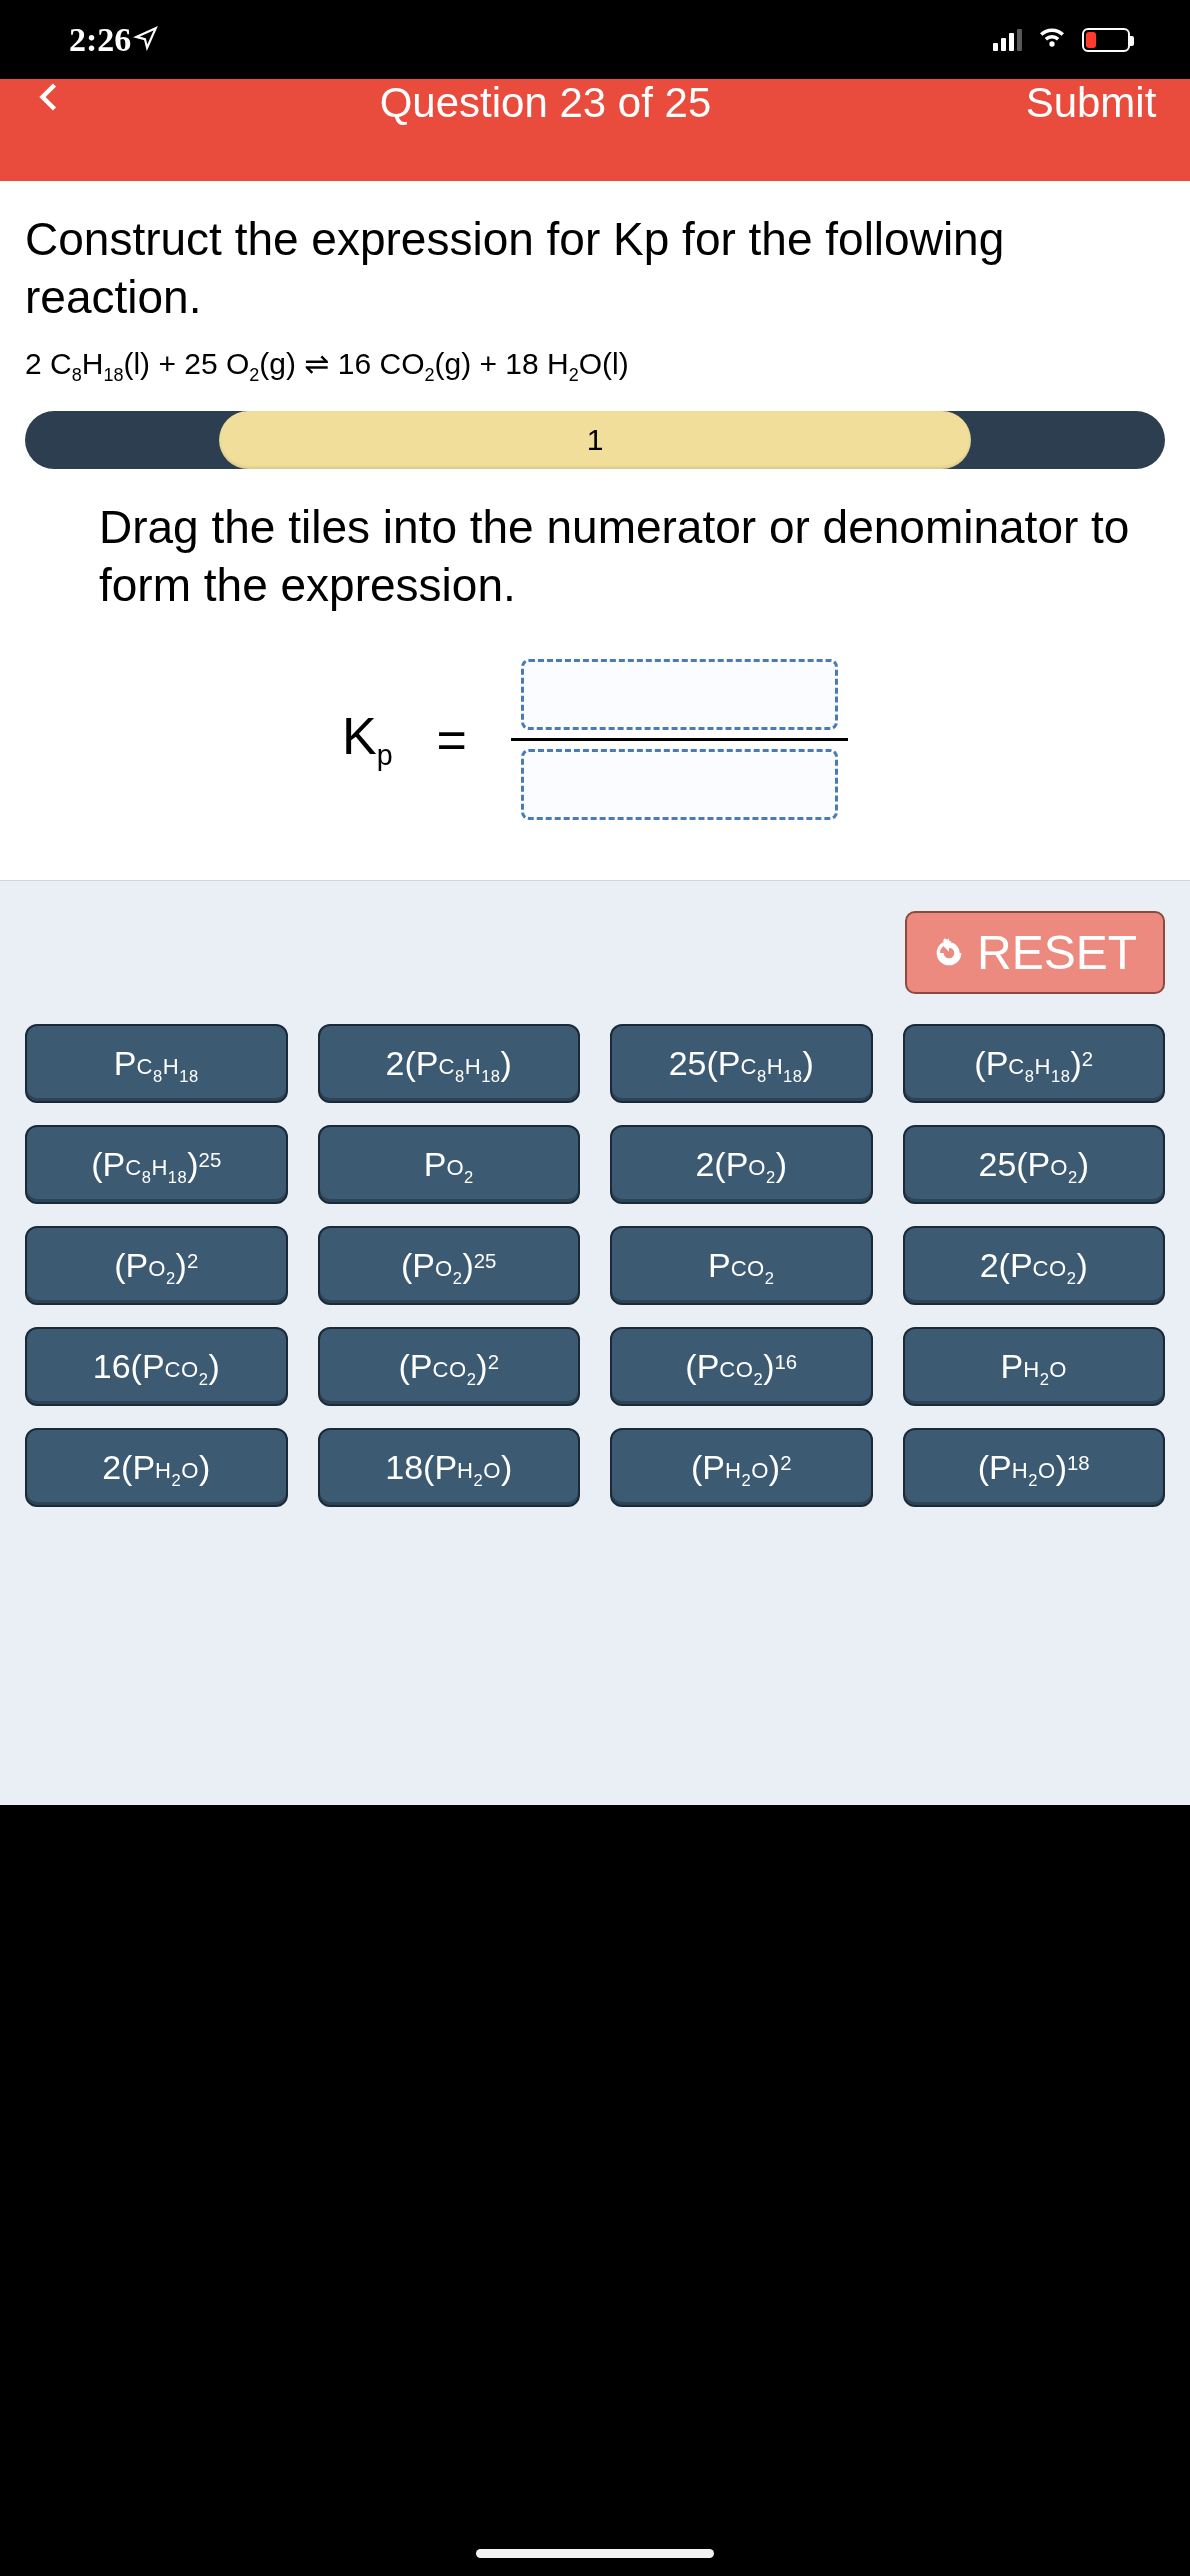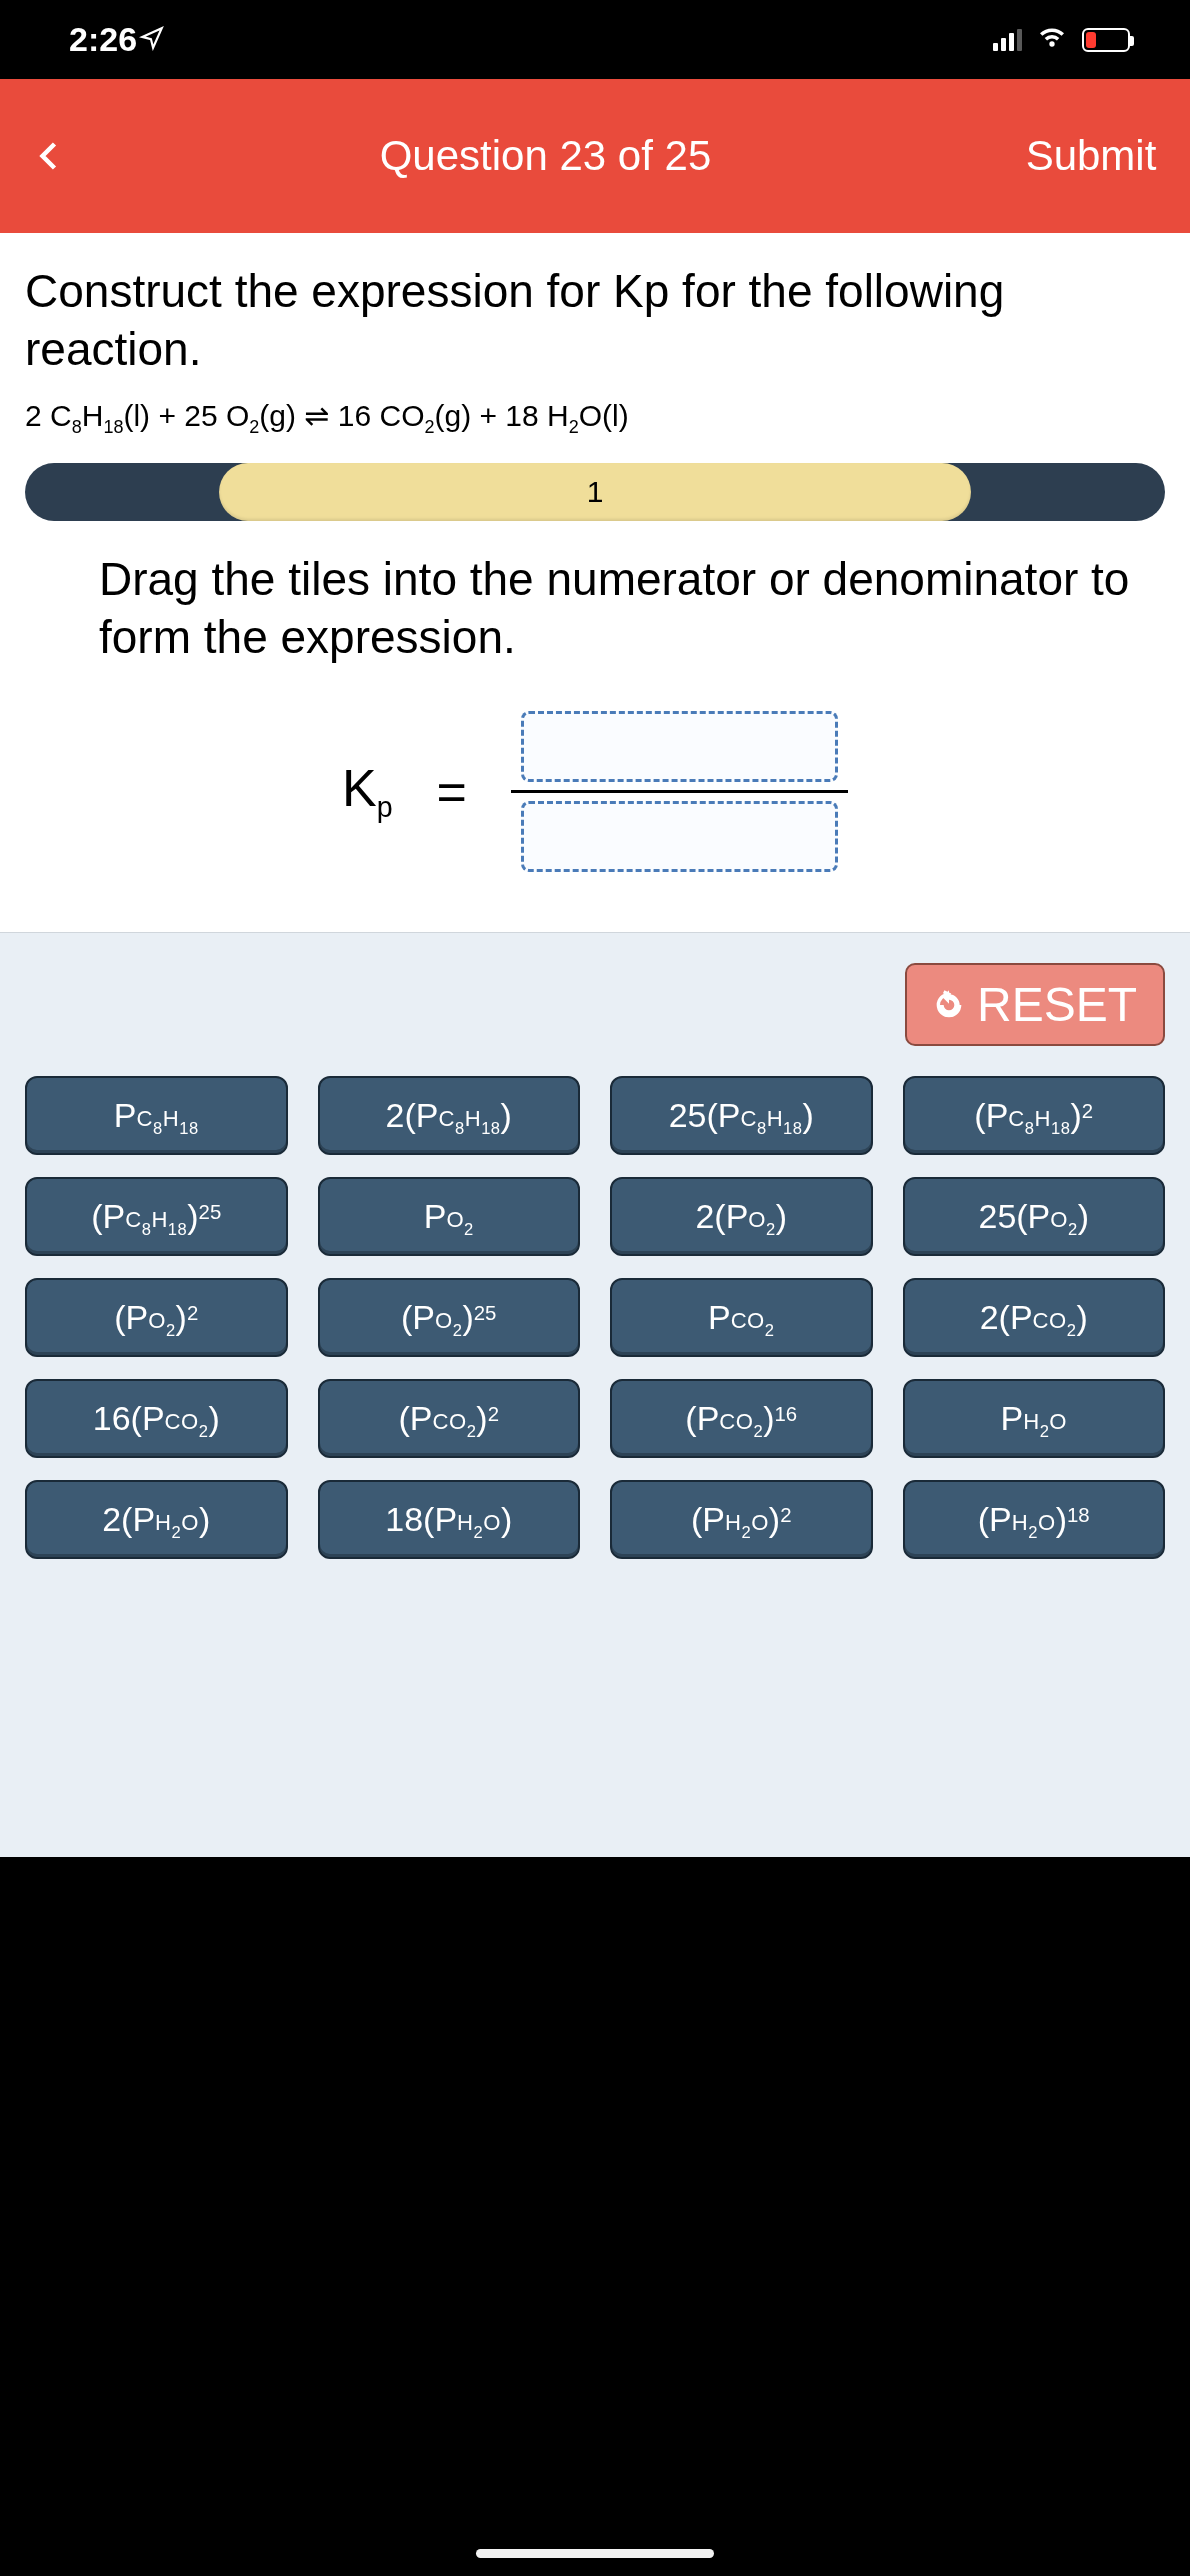"2:26" .status-left { font-family: none -> Liberation Serif, serif }
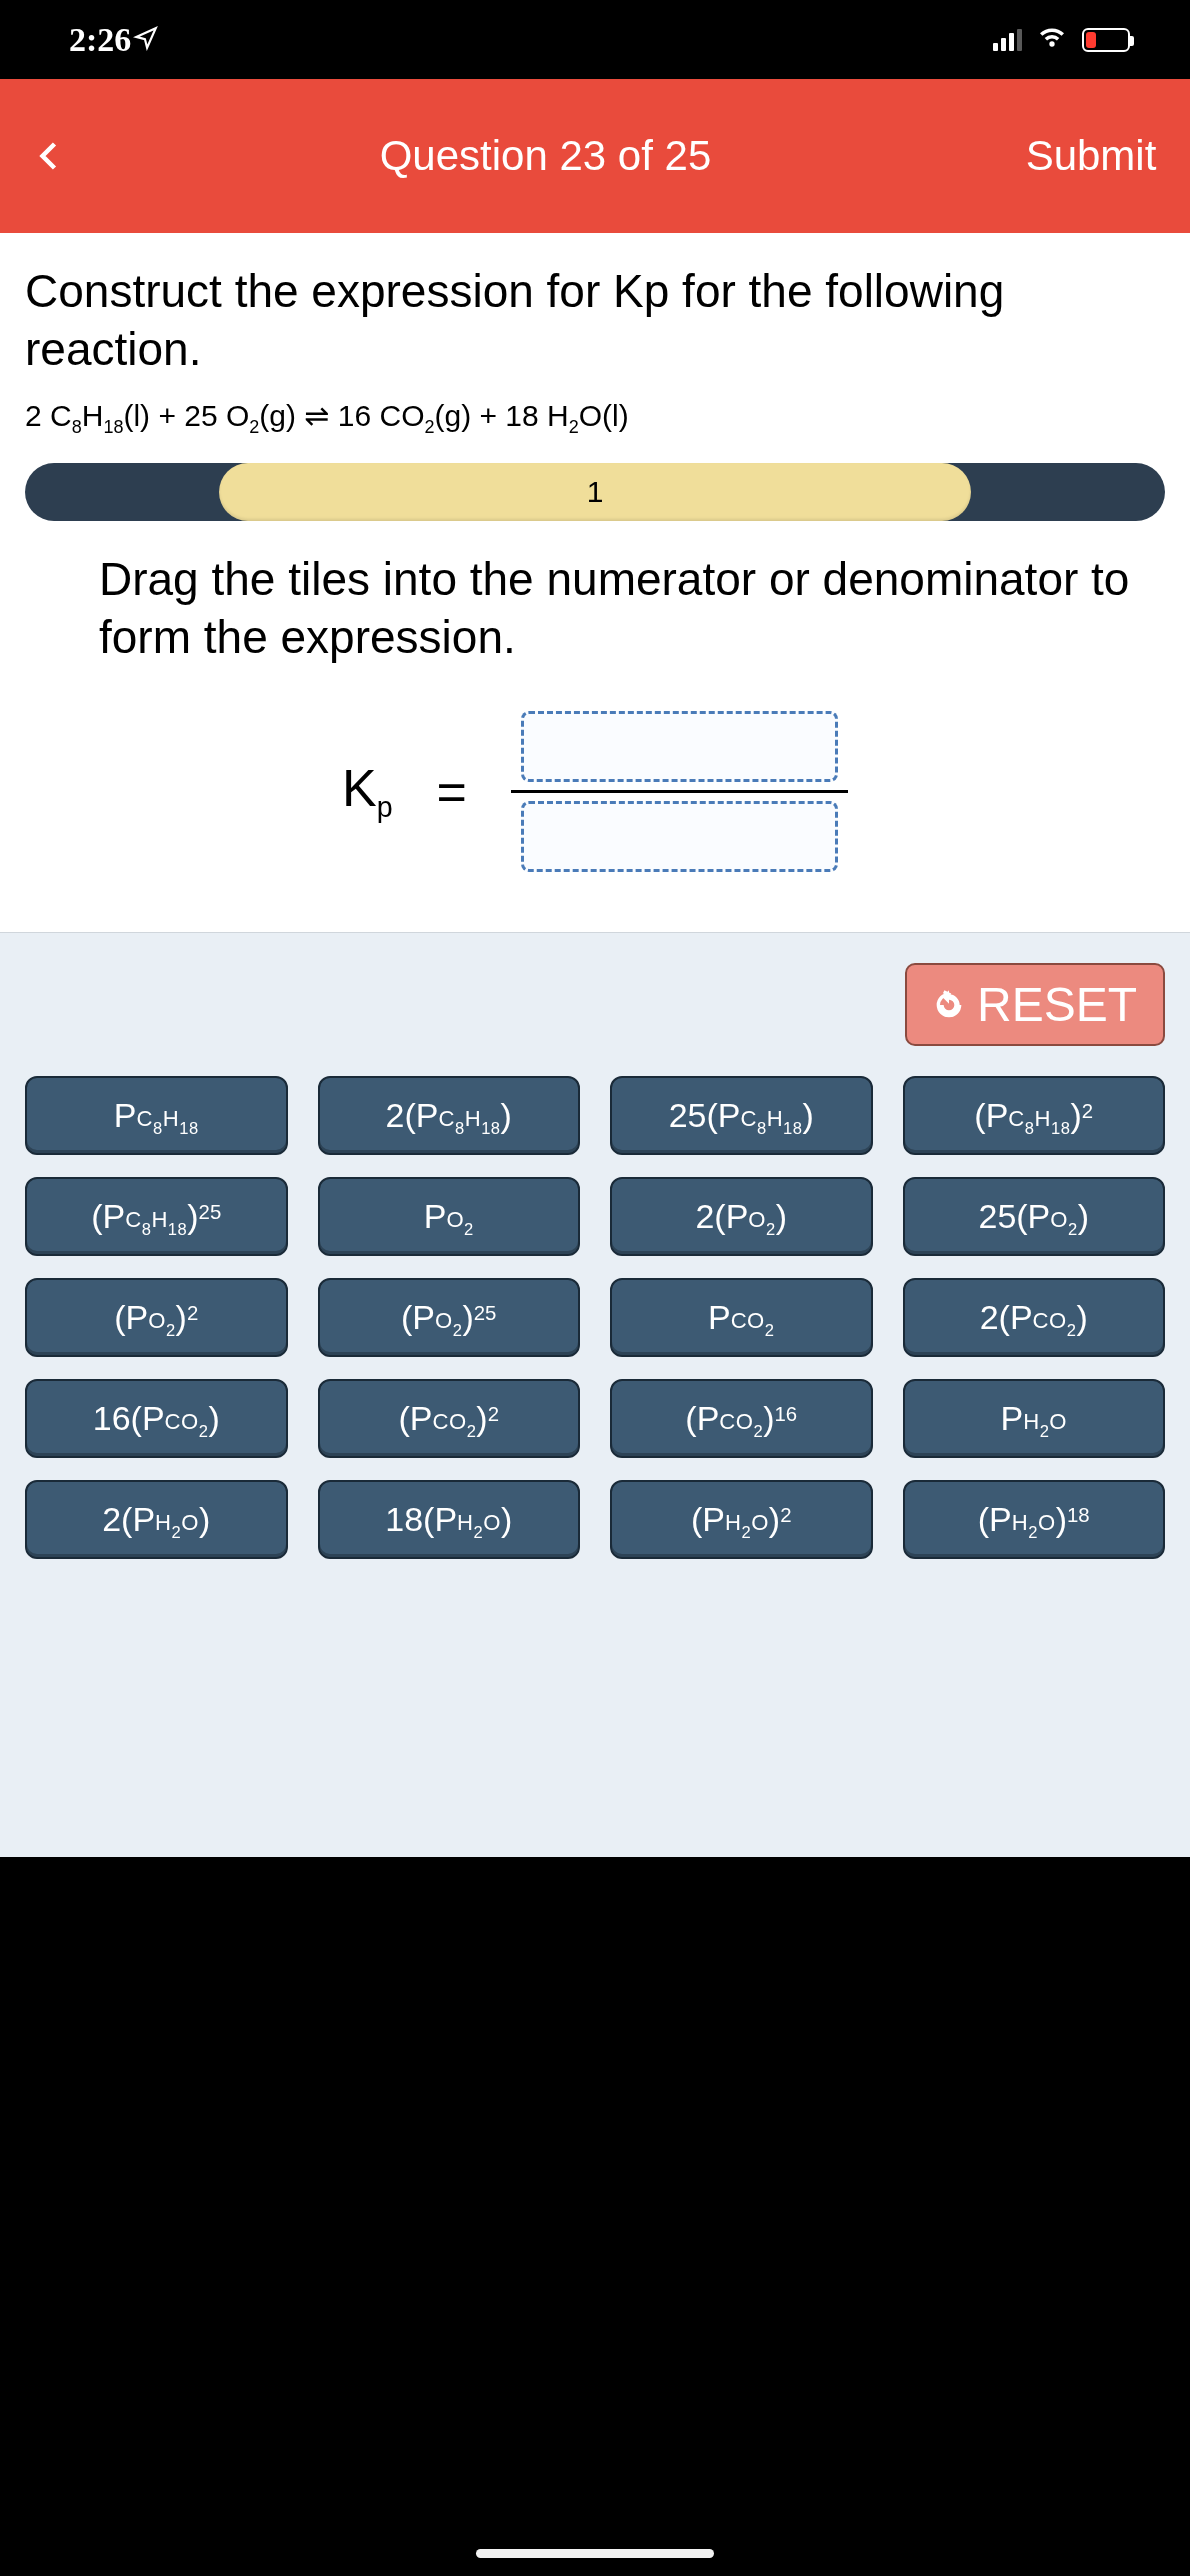"Question 23 of 25" .app-header { align-items: center -> flex-start; height: 154px -> 102px }
